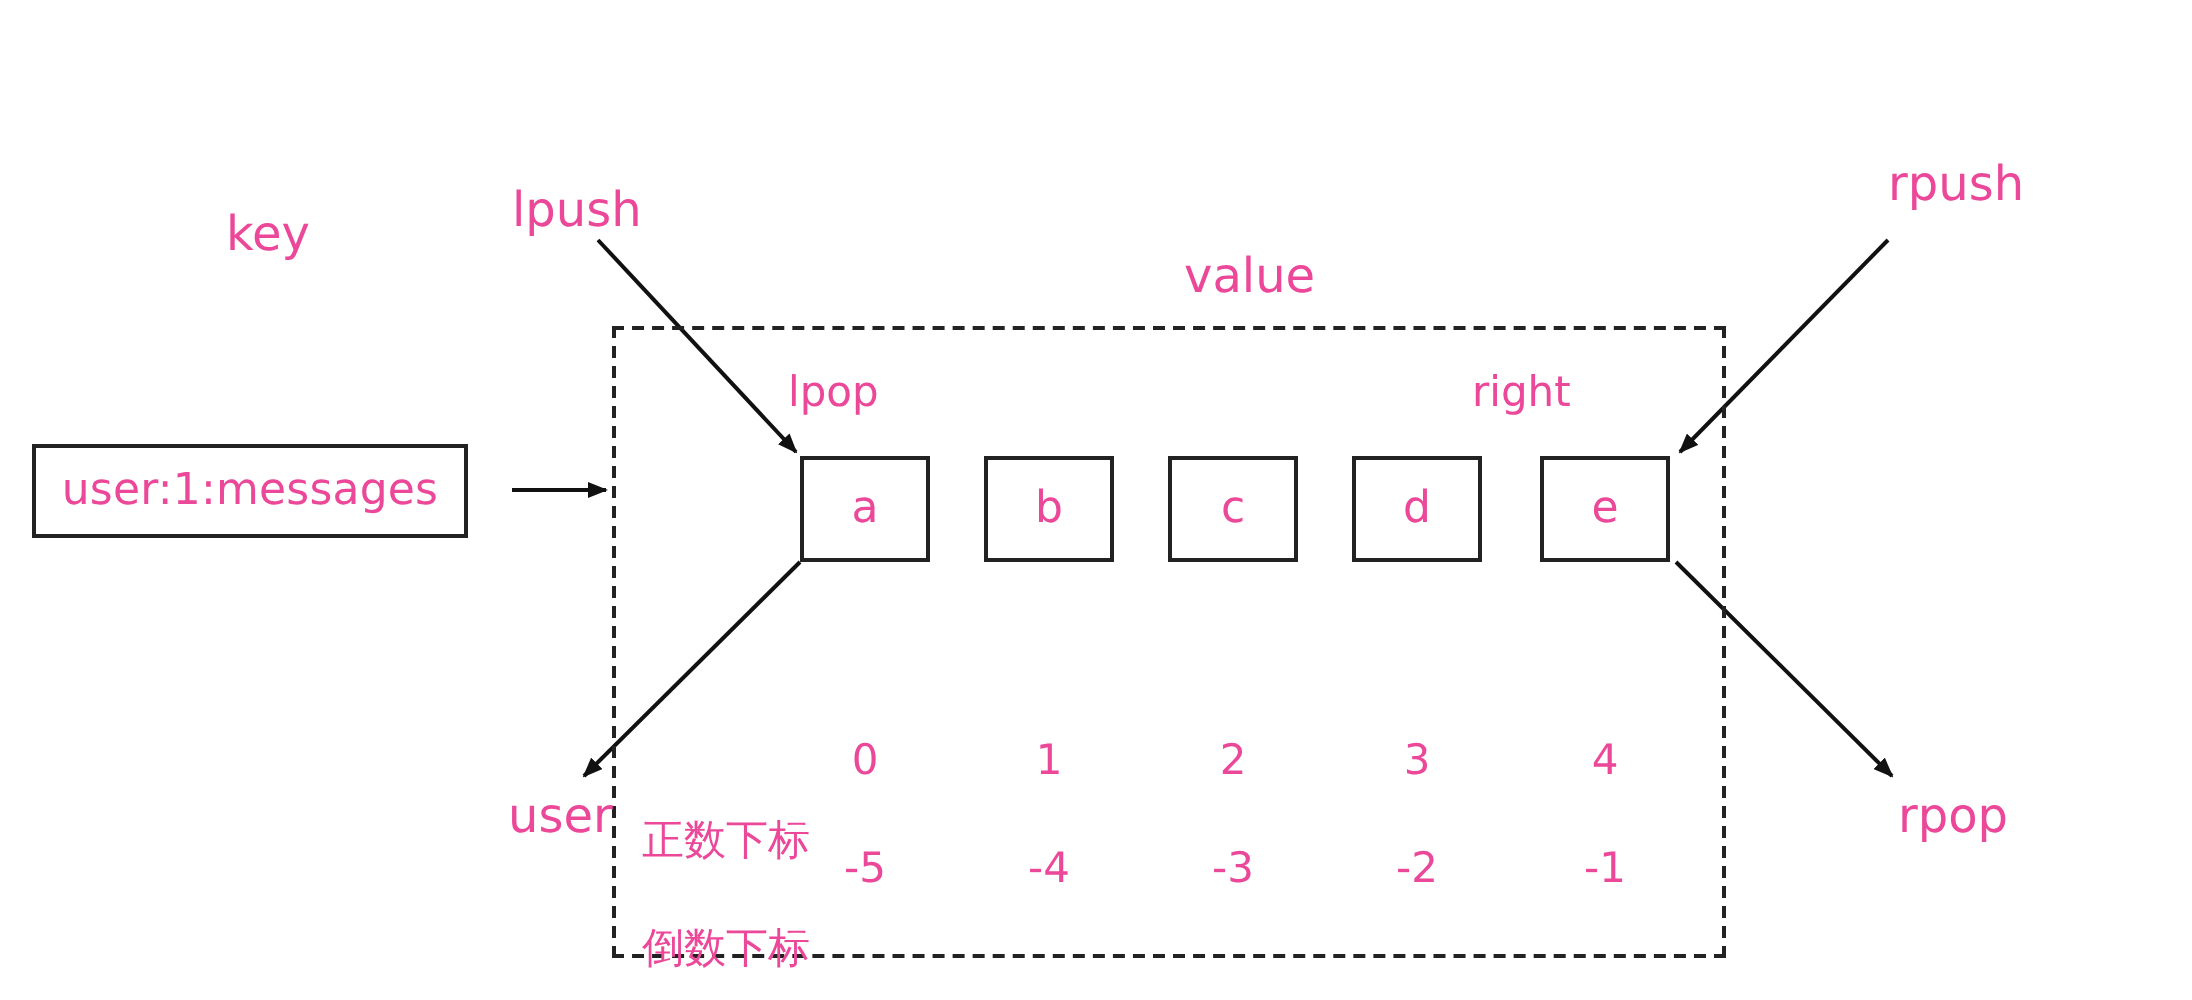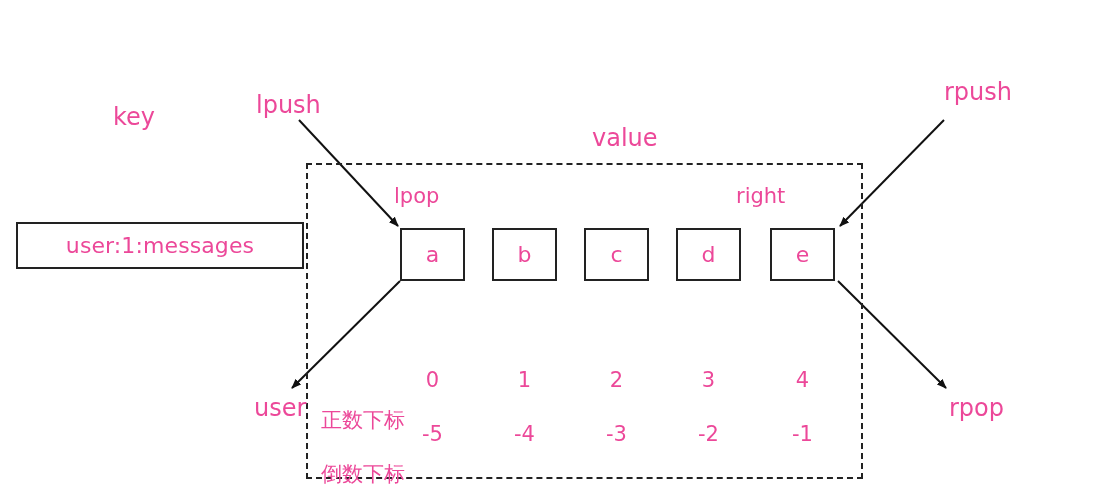"user:1:messages" .key-box { width: 288px -> 218px }
